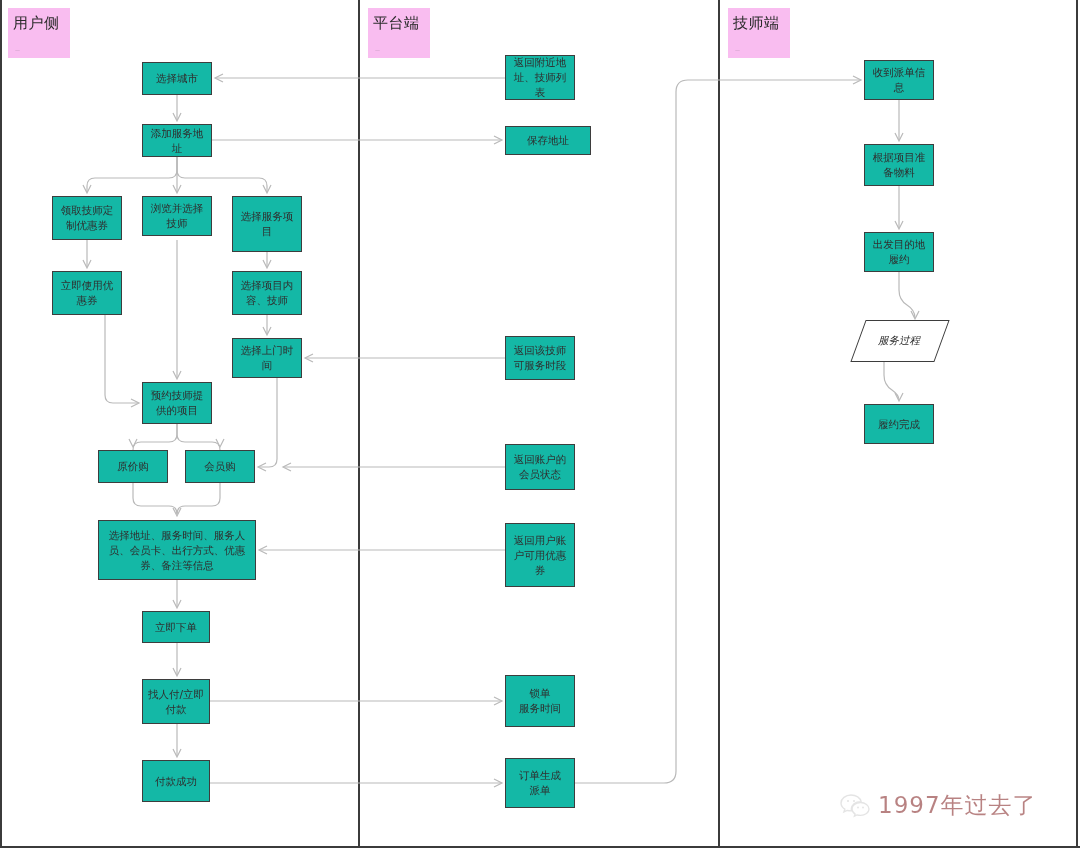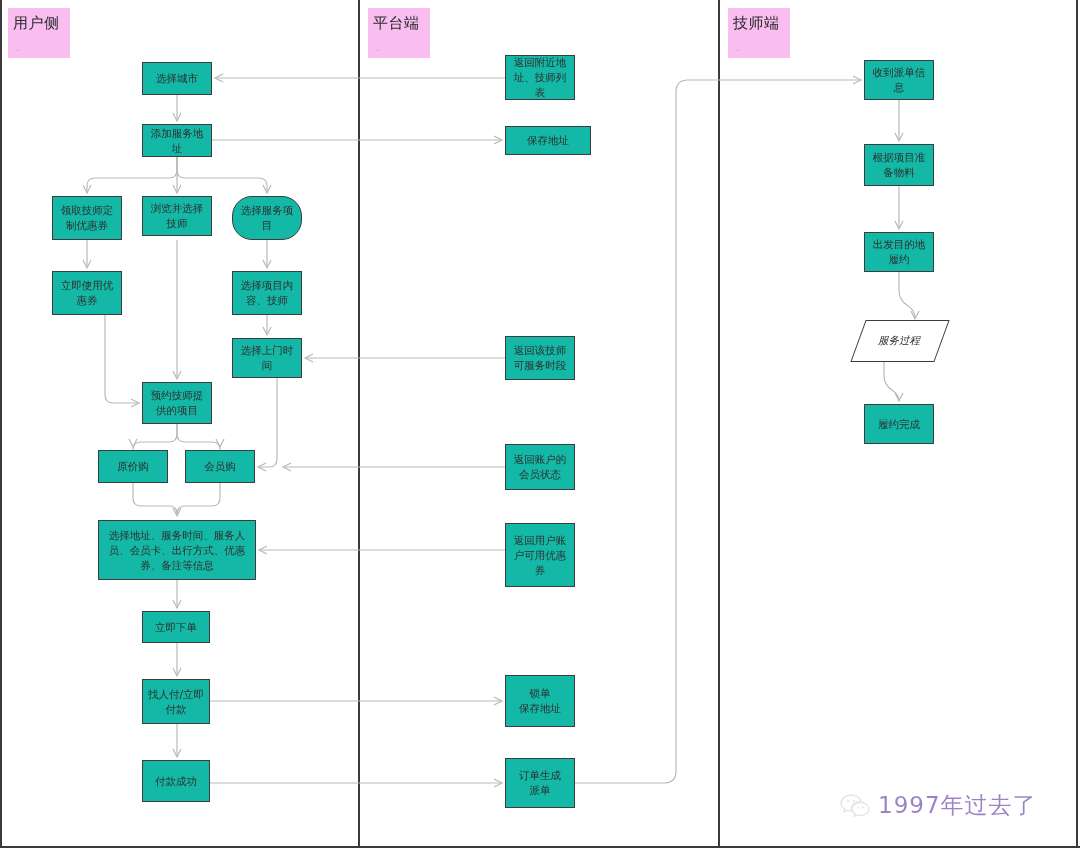"选择服务项目" div.node { border-radius: 20px -> none; height: 44px -> 56px }
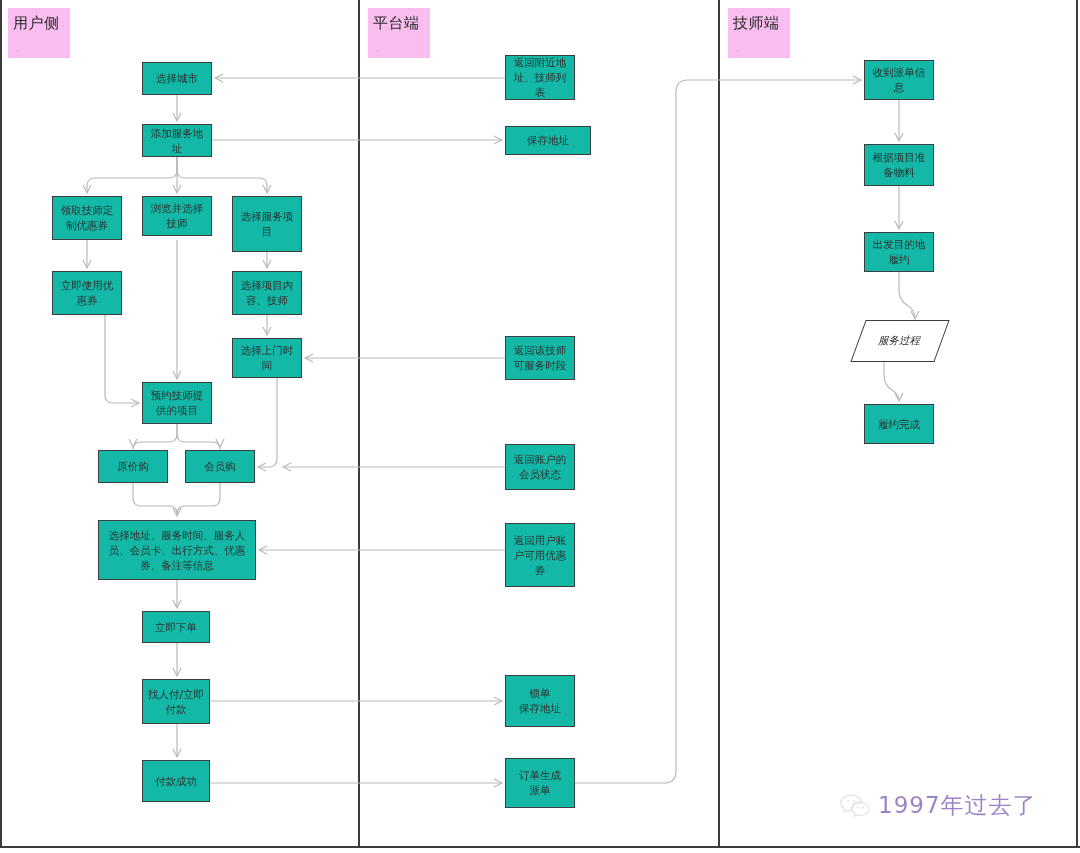"锁单" div.node { text: 保存地址 -> 服务时间 }
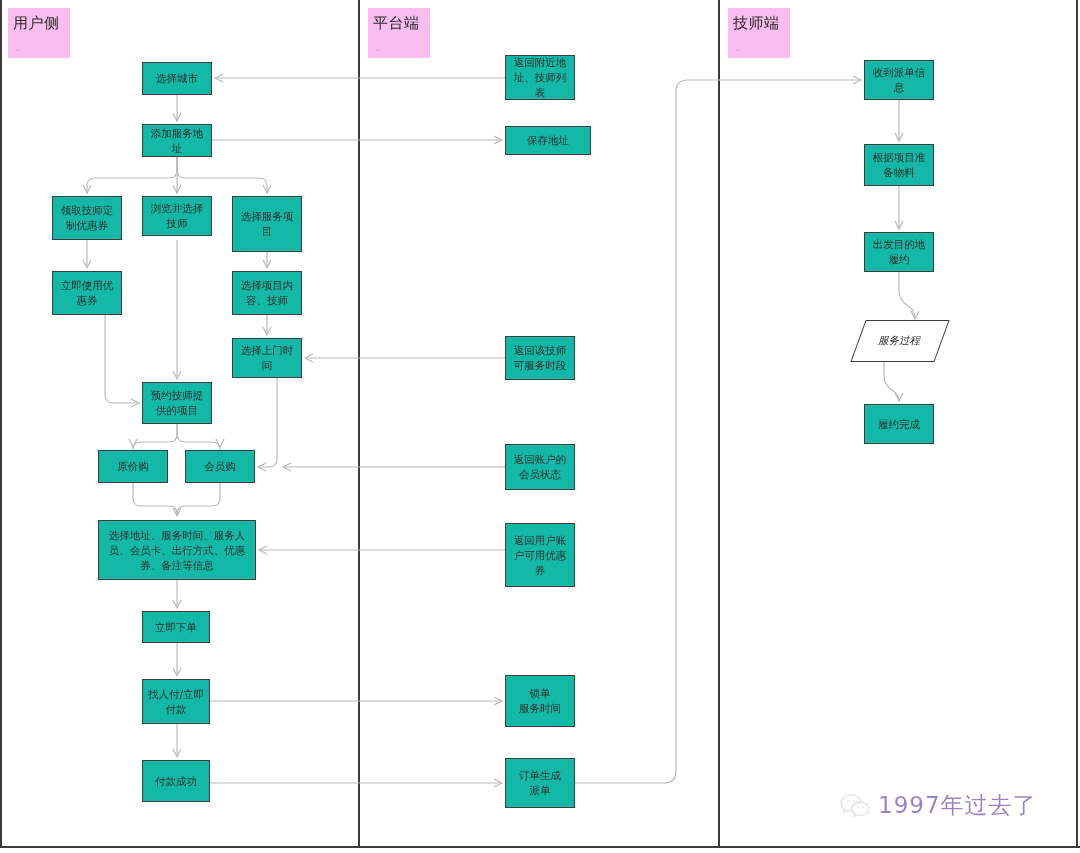"1997年过去了" .wm-text { color: #4c1d95 -> #7f1d1d }
